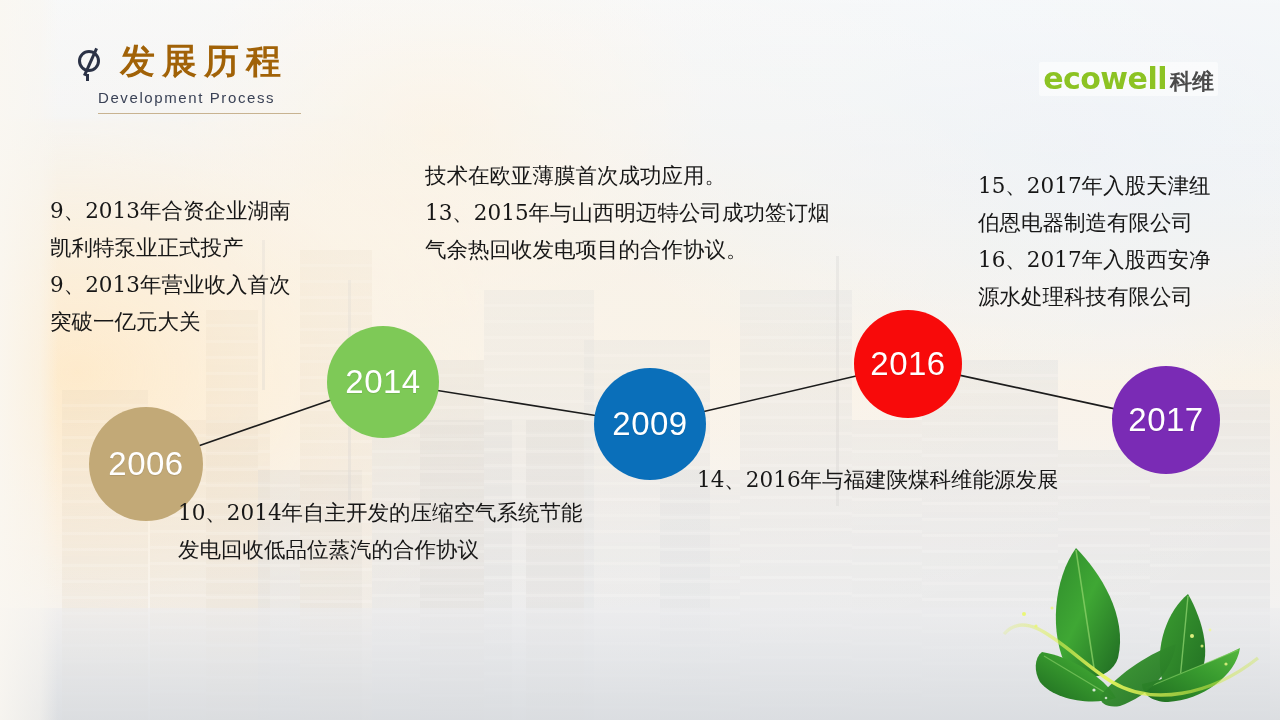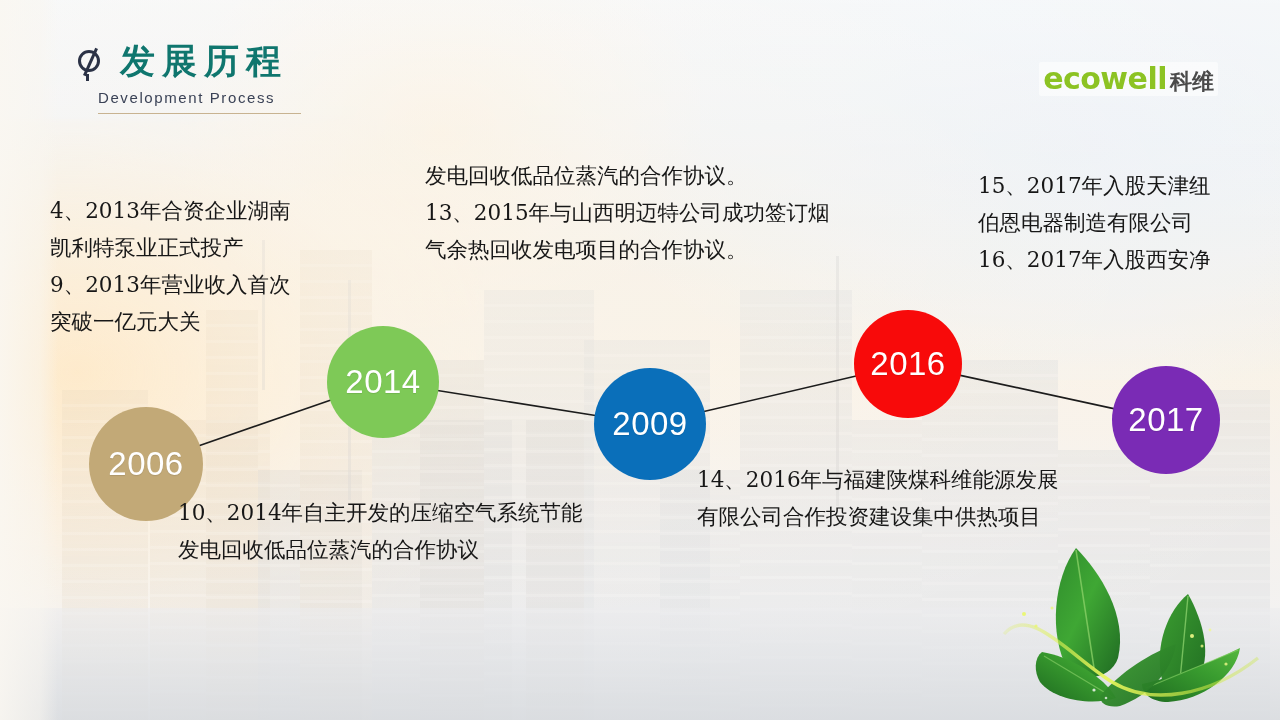"发展历程" .title-cn { color: #0f766e -> #a16207 }
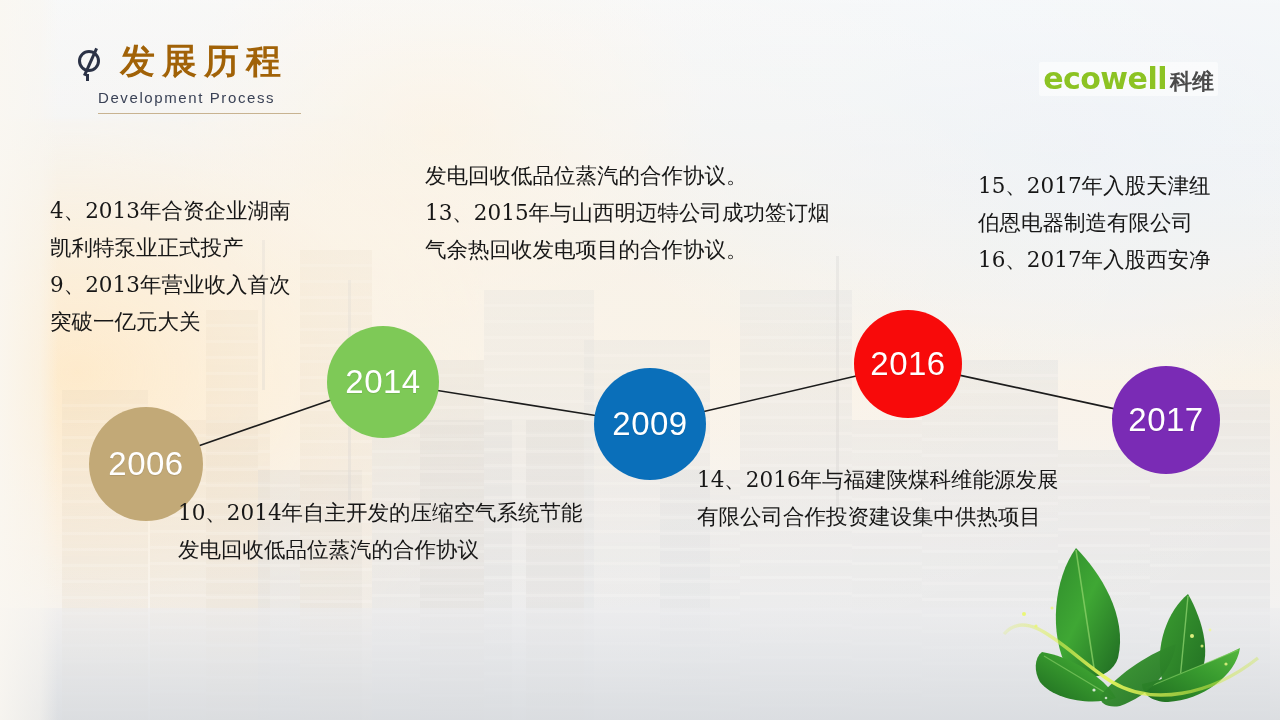"发电回收低品位蒸汽的合作协议。" div { text: 发电回收低品位蒸汽的合作协议 -> 技术在欧亚薄膜首次成功应用 }
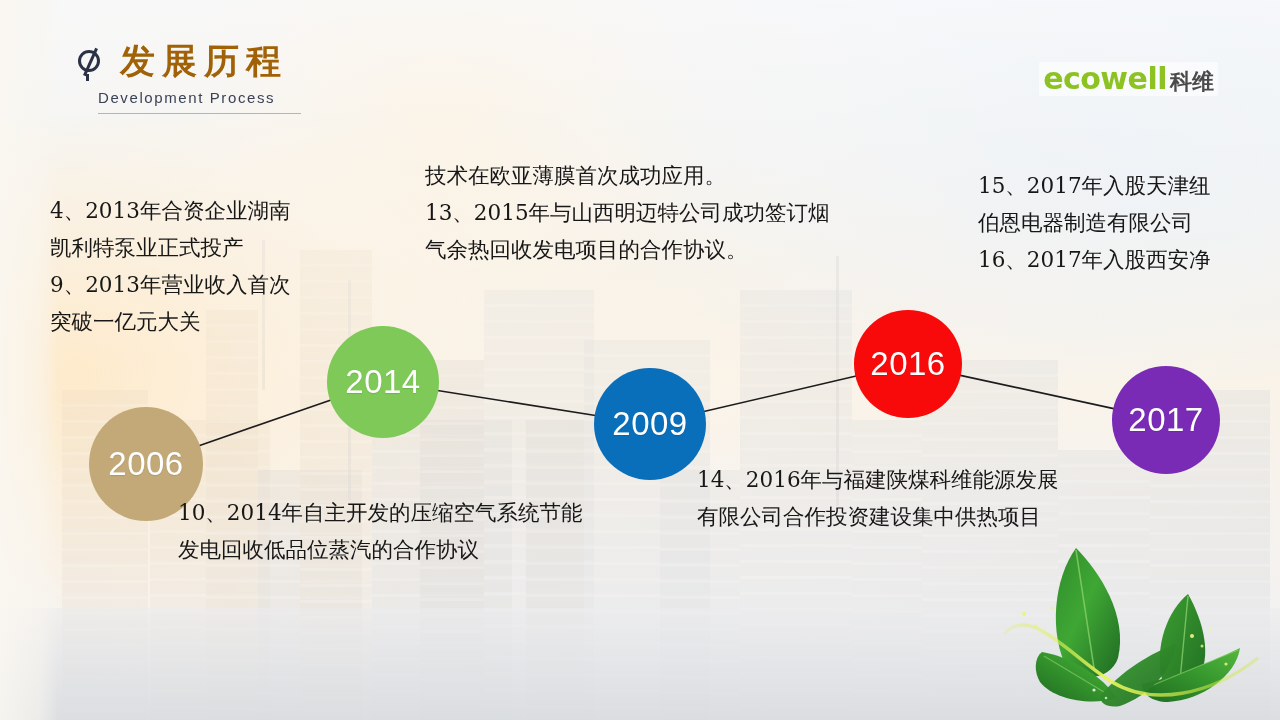"4、2013年合资企业湖南" div { text: 4 -> 9 }
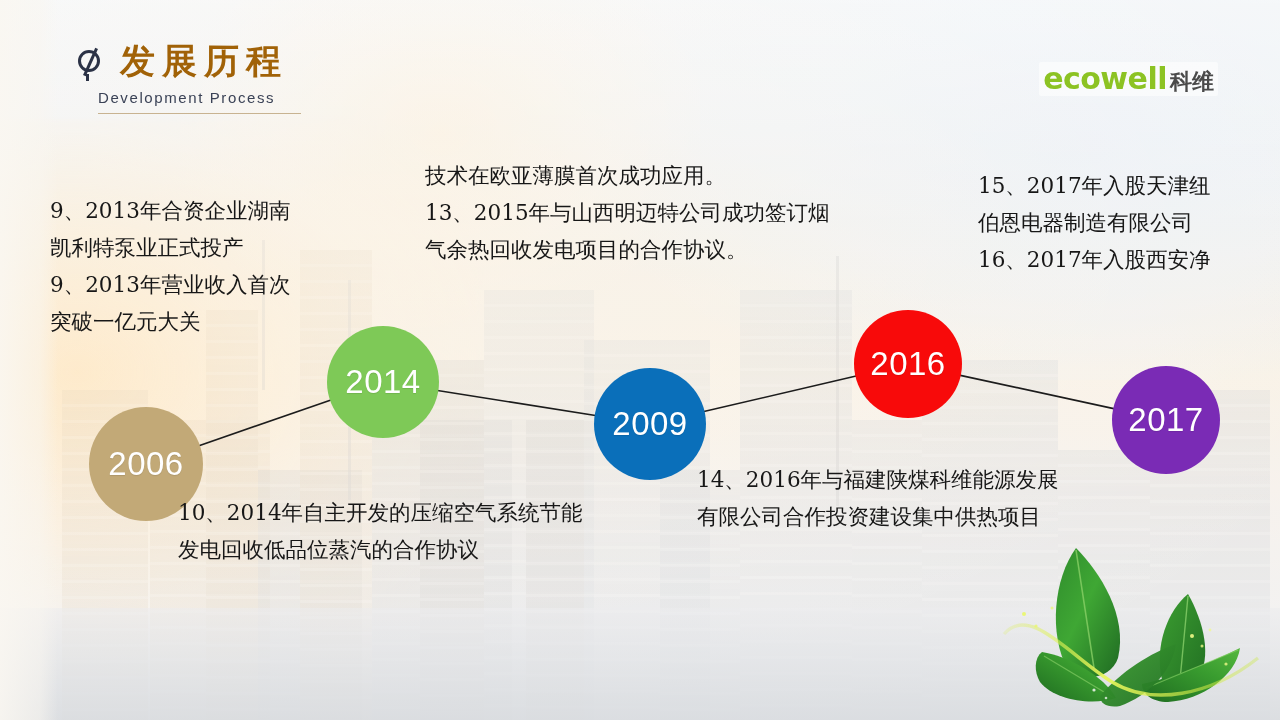"源水处理科技有限公司" div { html: none -> <div>源水处理科技有限公司</div> }
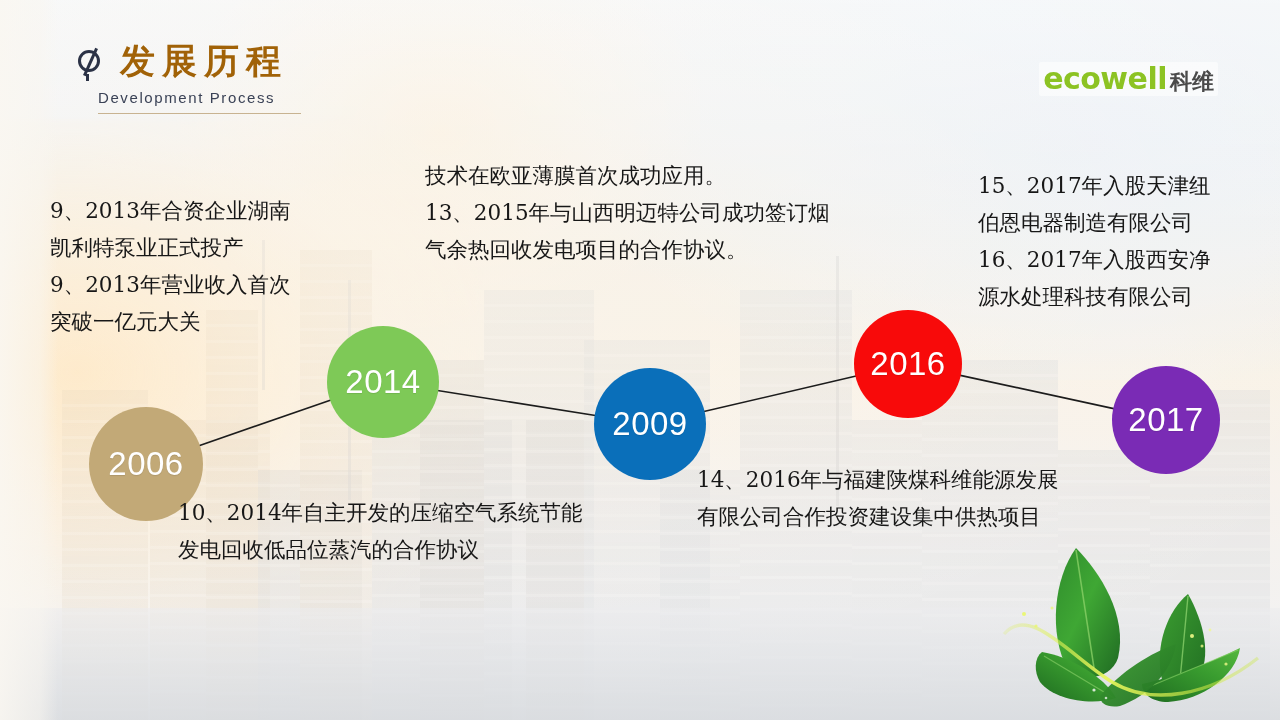"有限公司合作投资建设集中供热项目" div { html: <div>有限公司合作投资建设集中供热项目</div> -> none }
